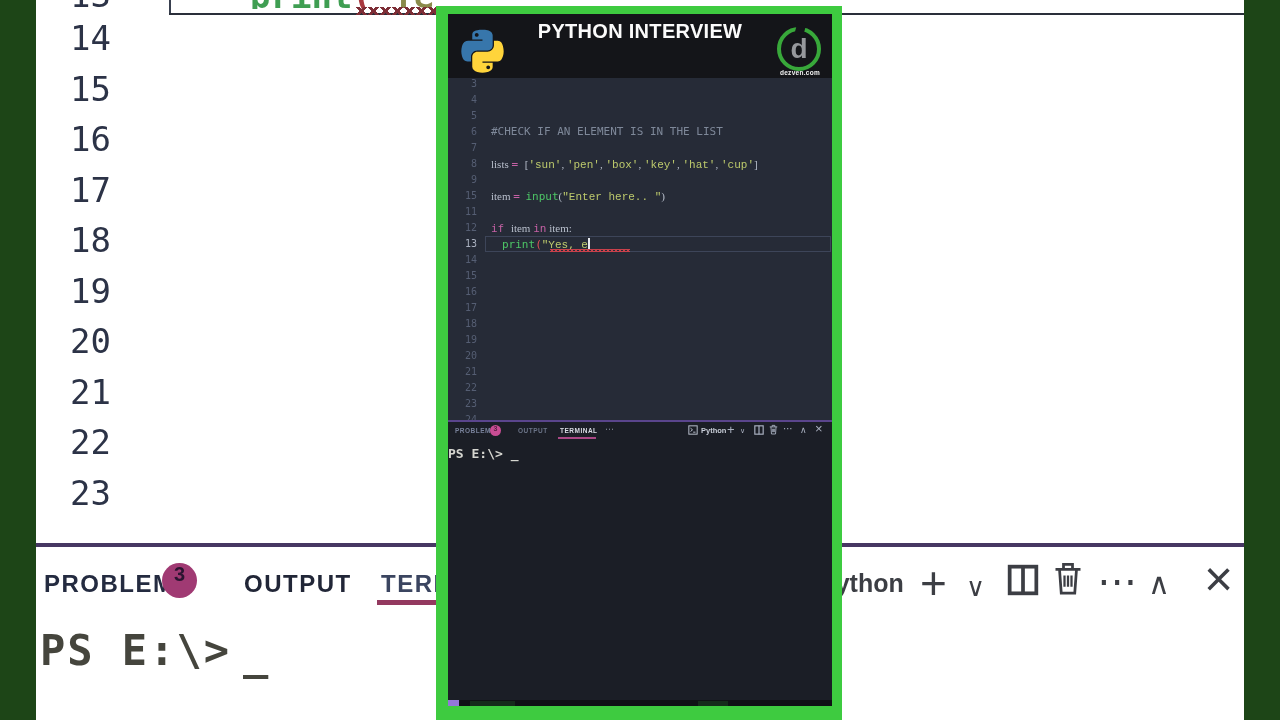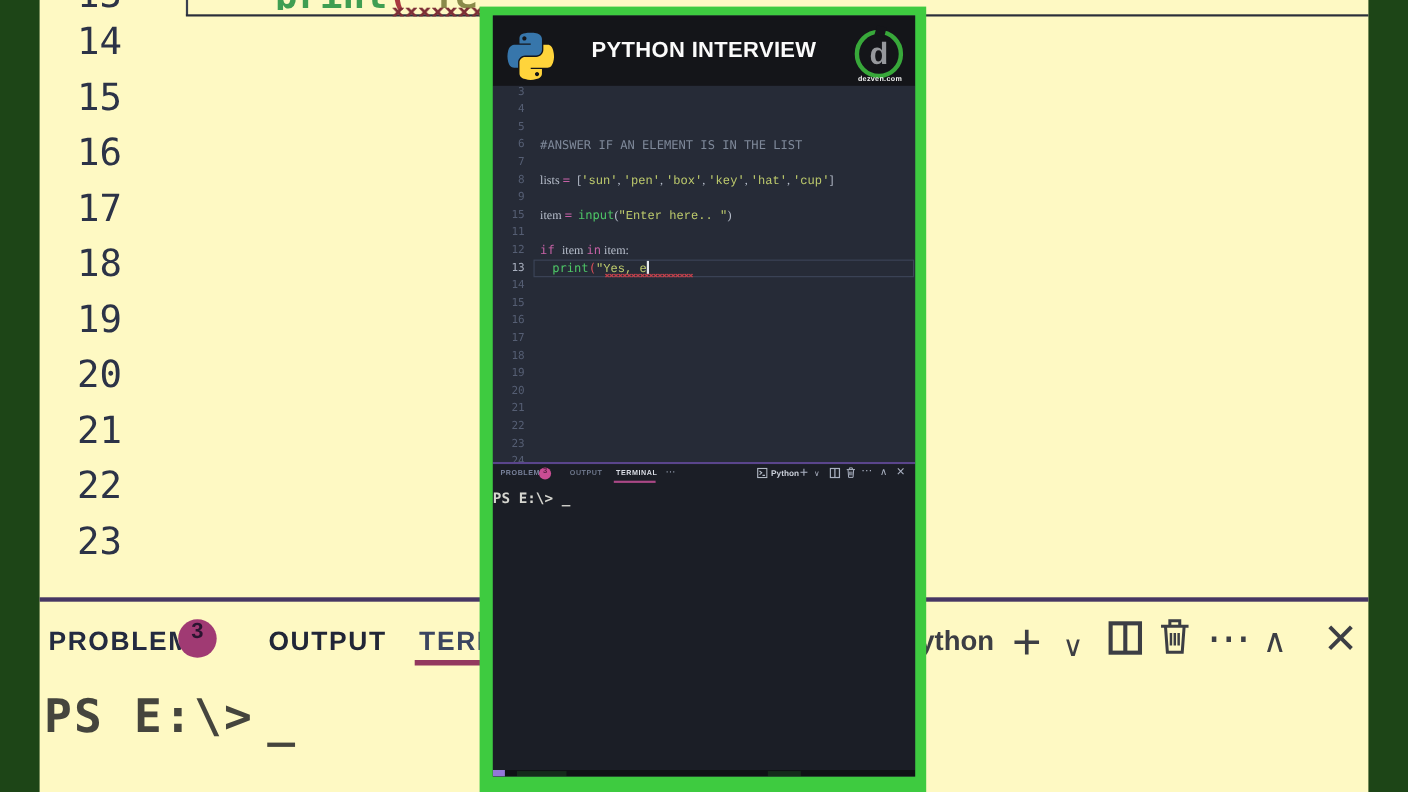"14" .stage { background: #fef9c3 -> #ffffff }
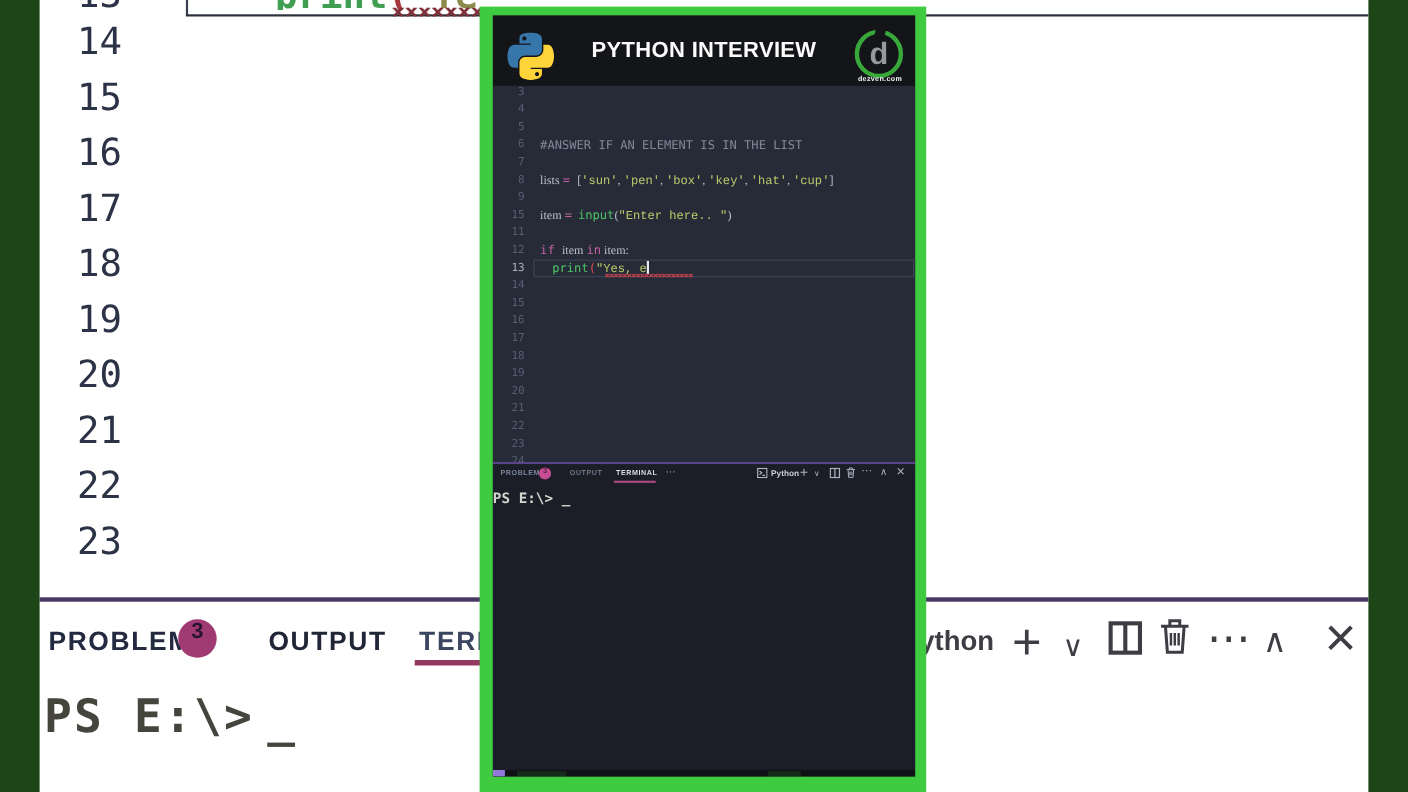"PYTHON INTERVIEW" .vtitle { flex-direction: column -> none }
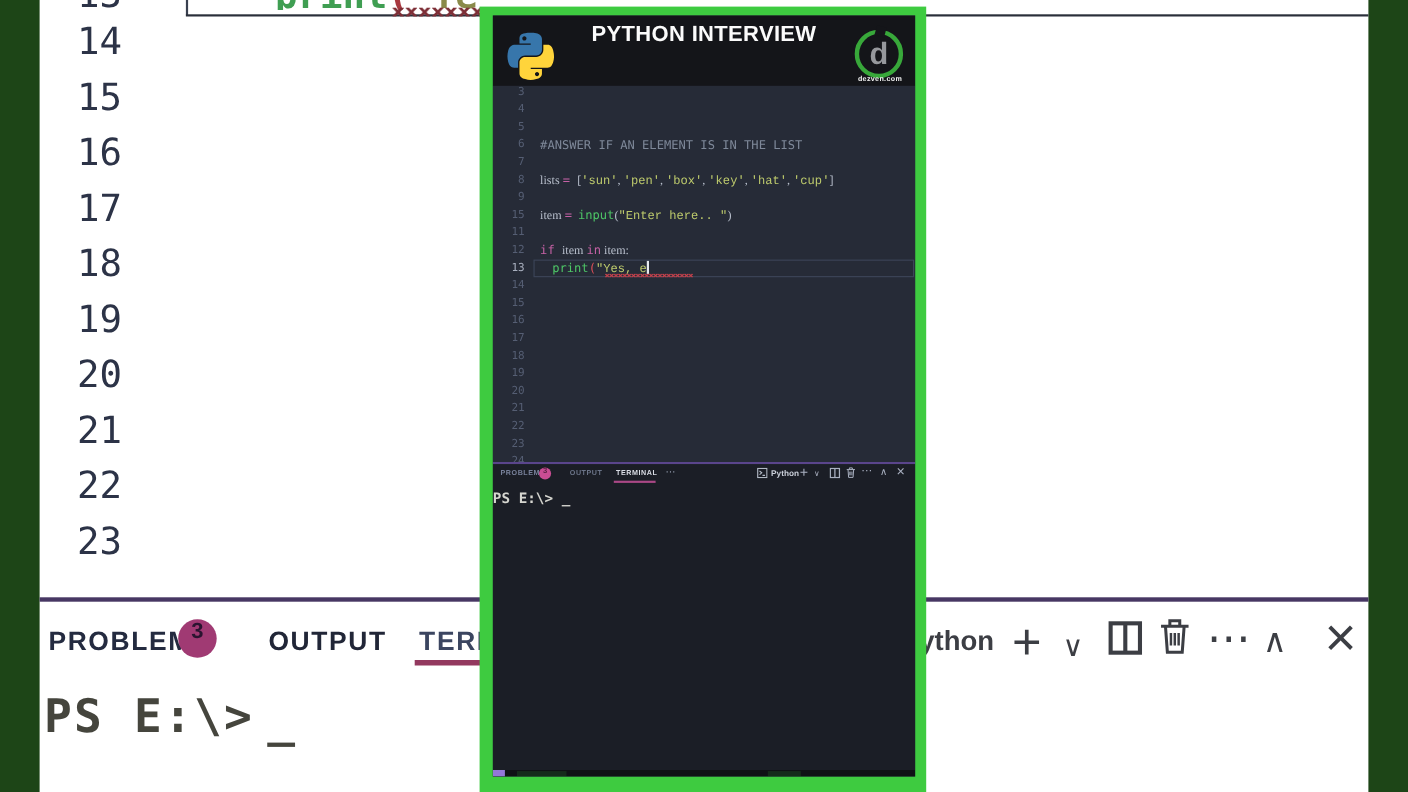"#ANSWER IF AN ELEMENT IS" span.tok-comment { text: ANSWER -> CHECK }
